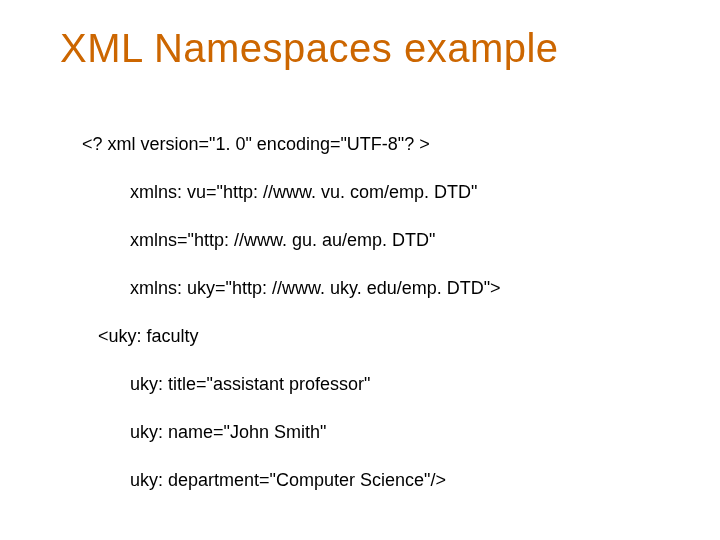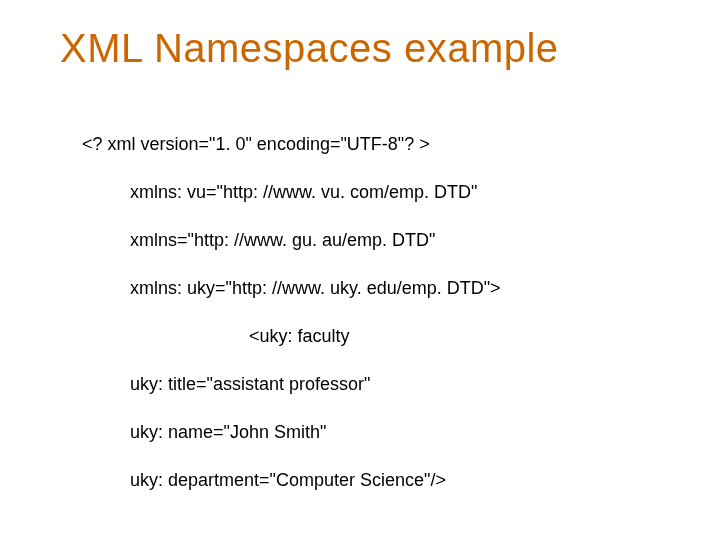"<uky: faculty" .ind2 { text-align: center -> none }
